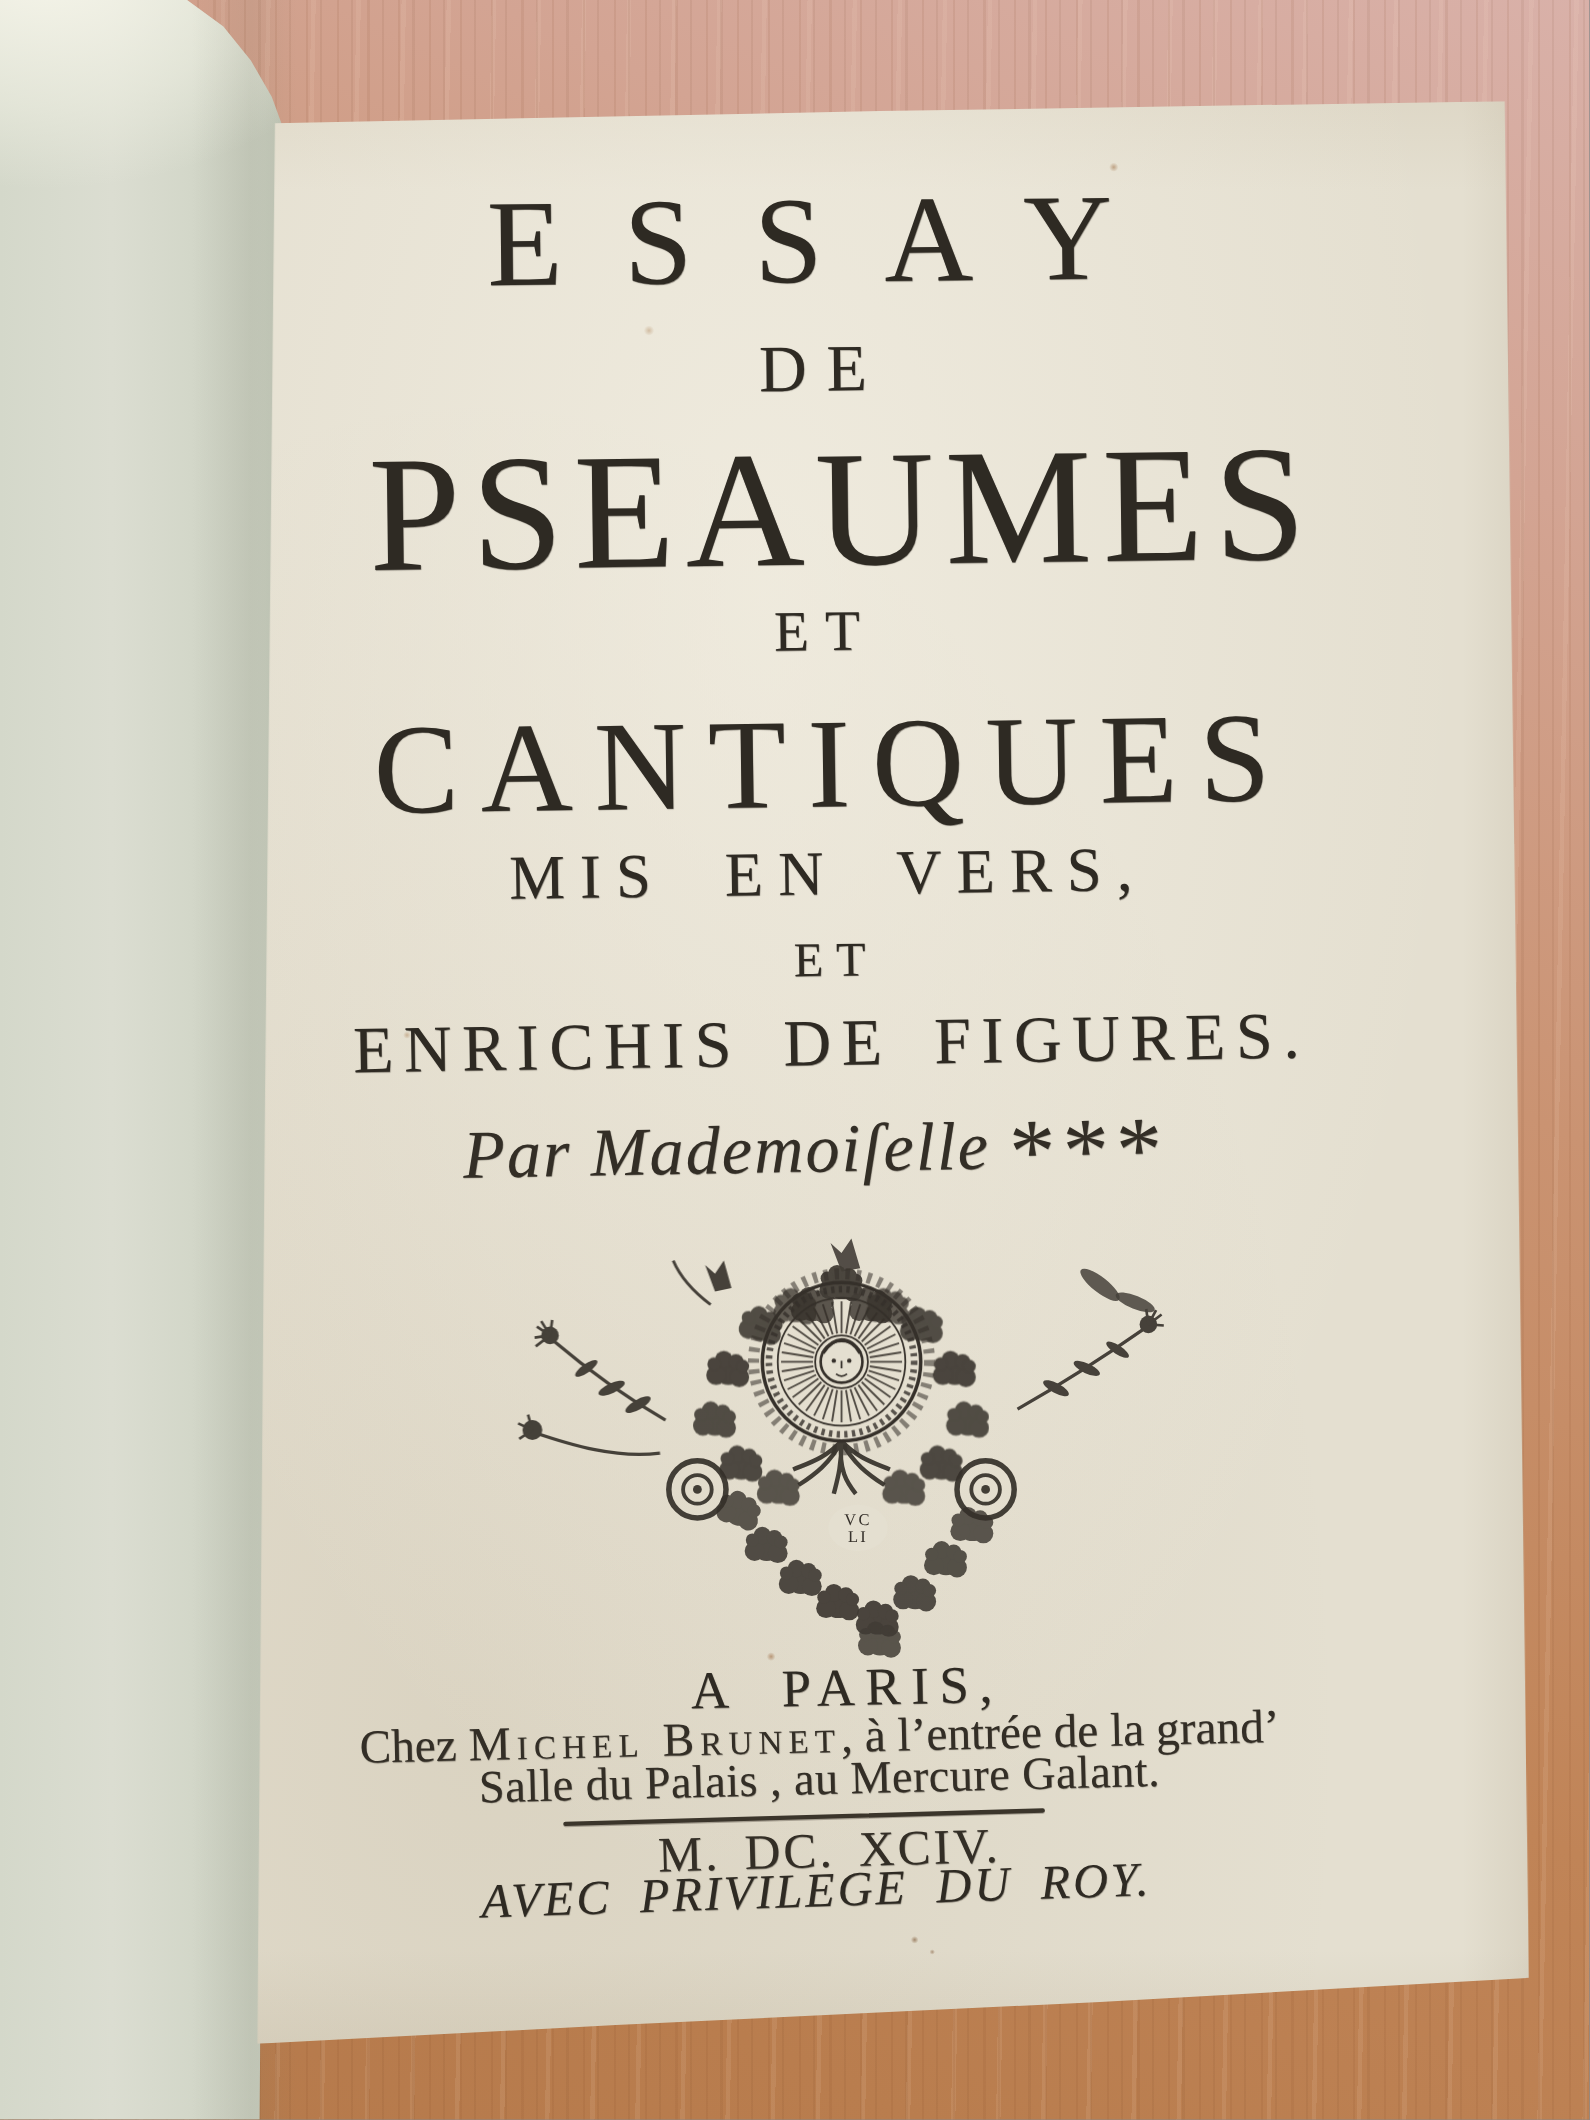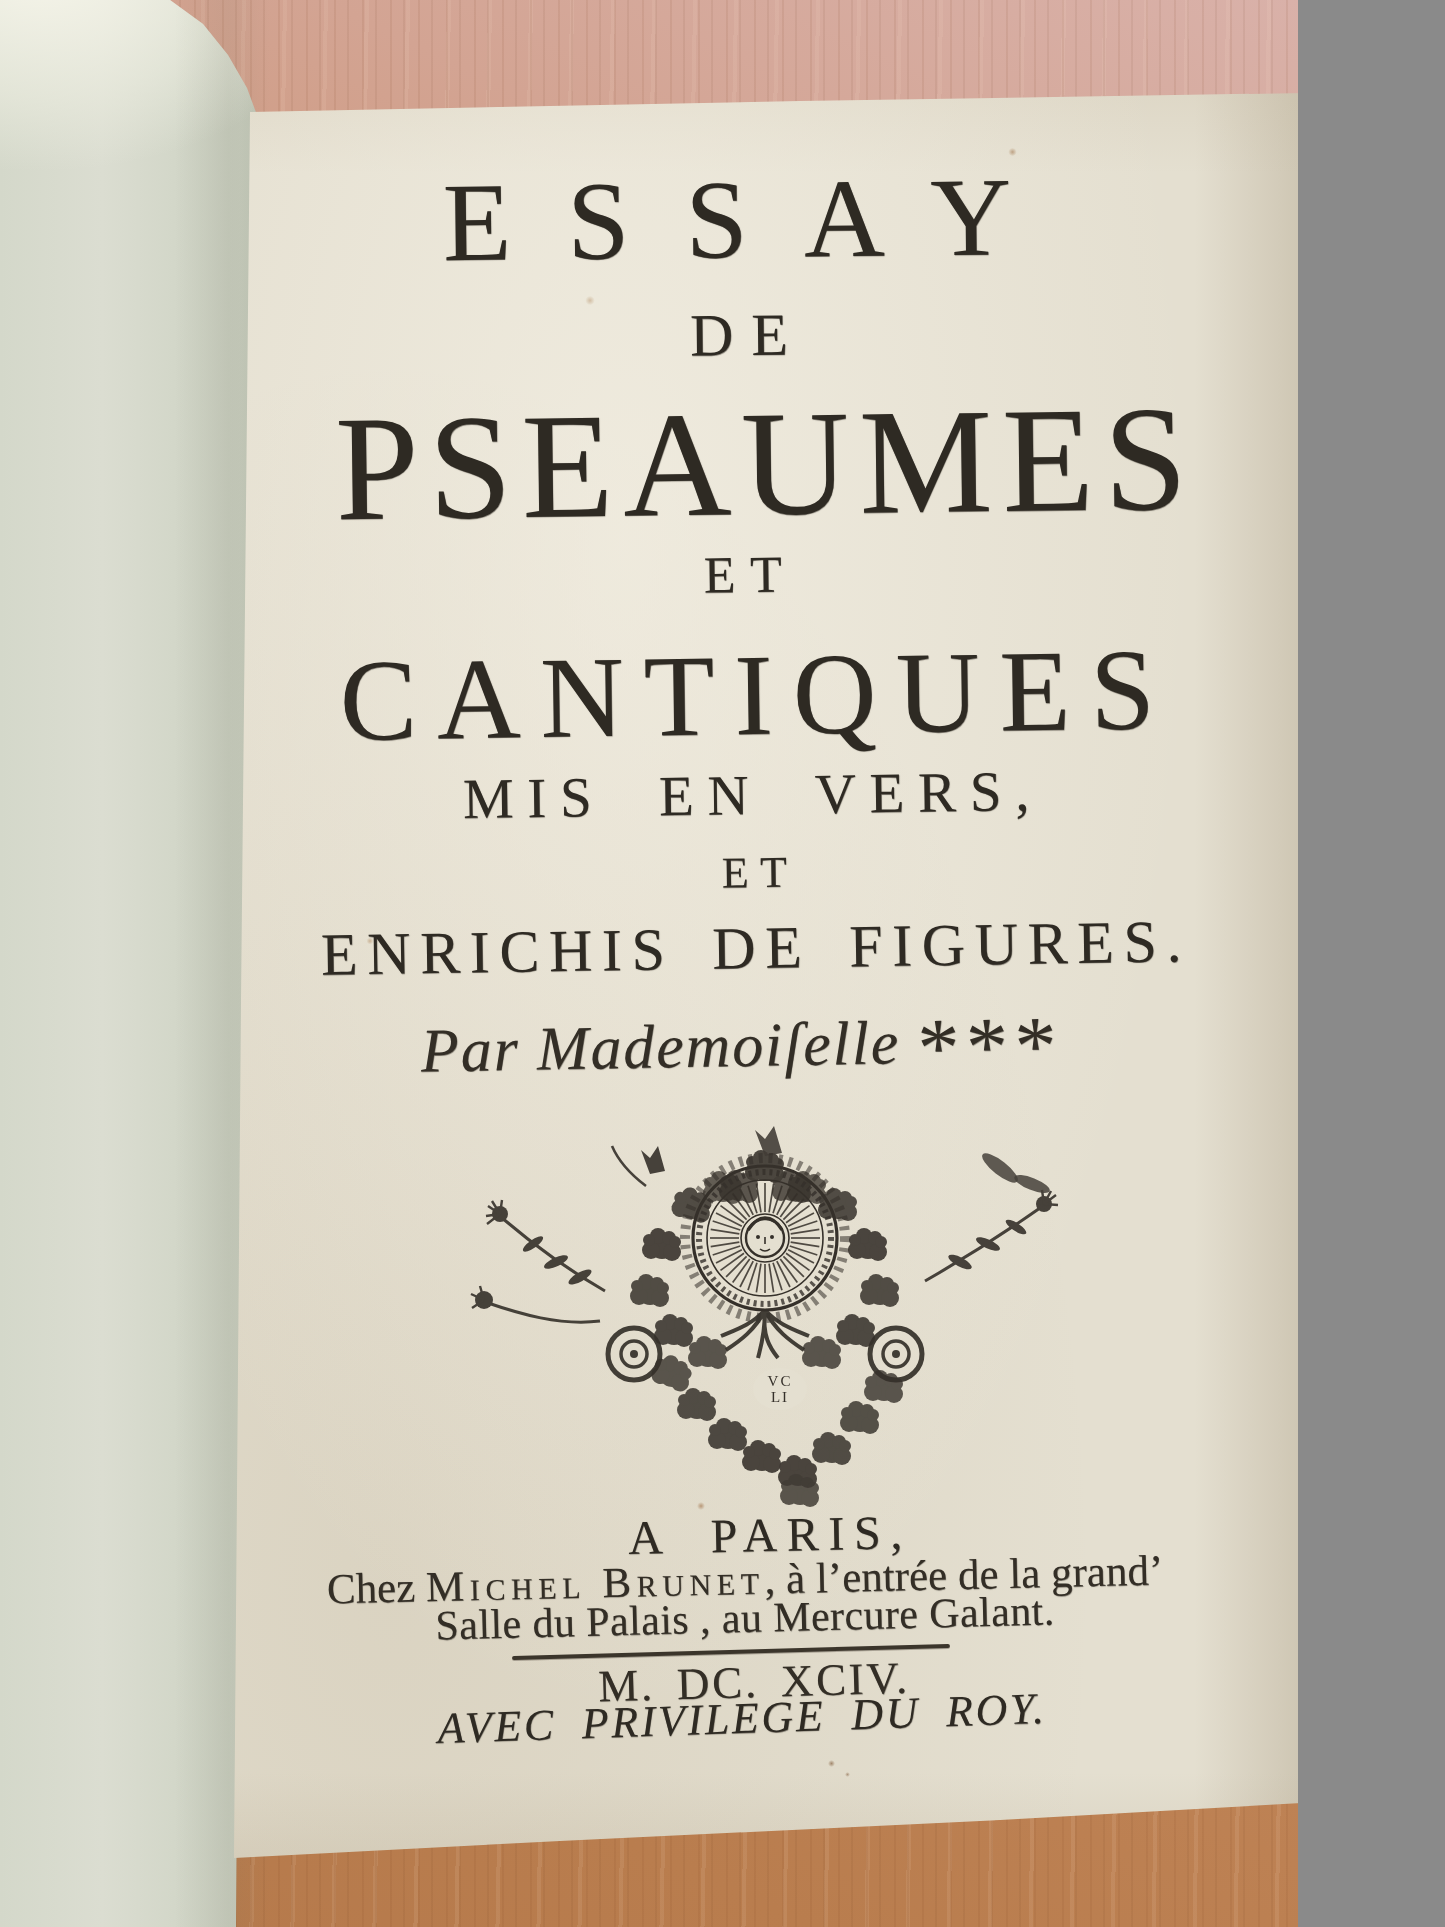"ESSAY" .scene { width: 1298px -> 1445px }
